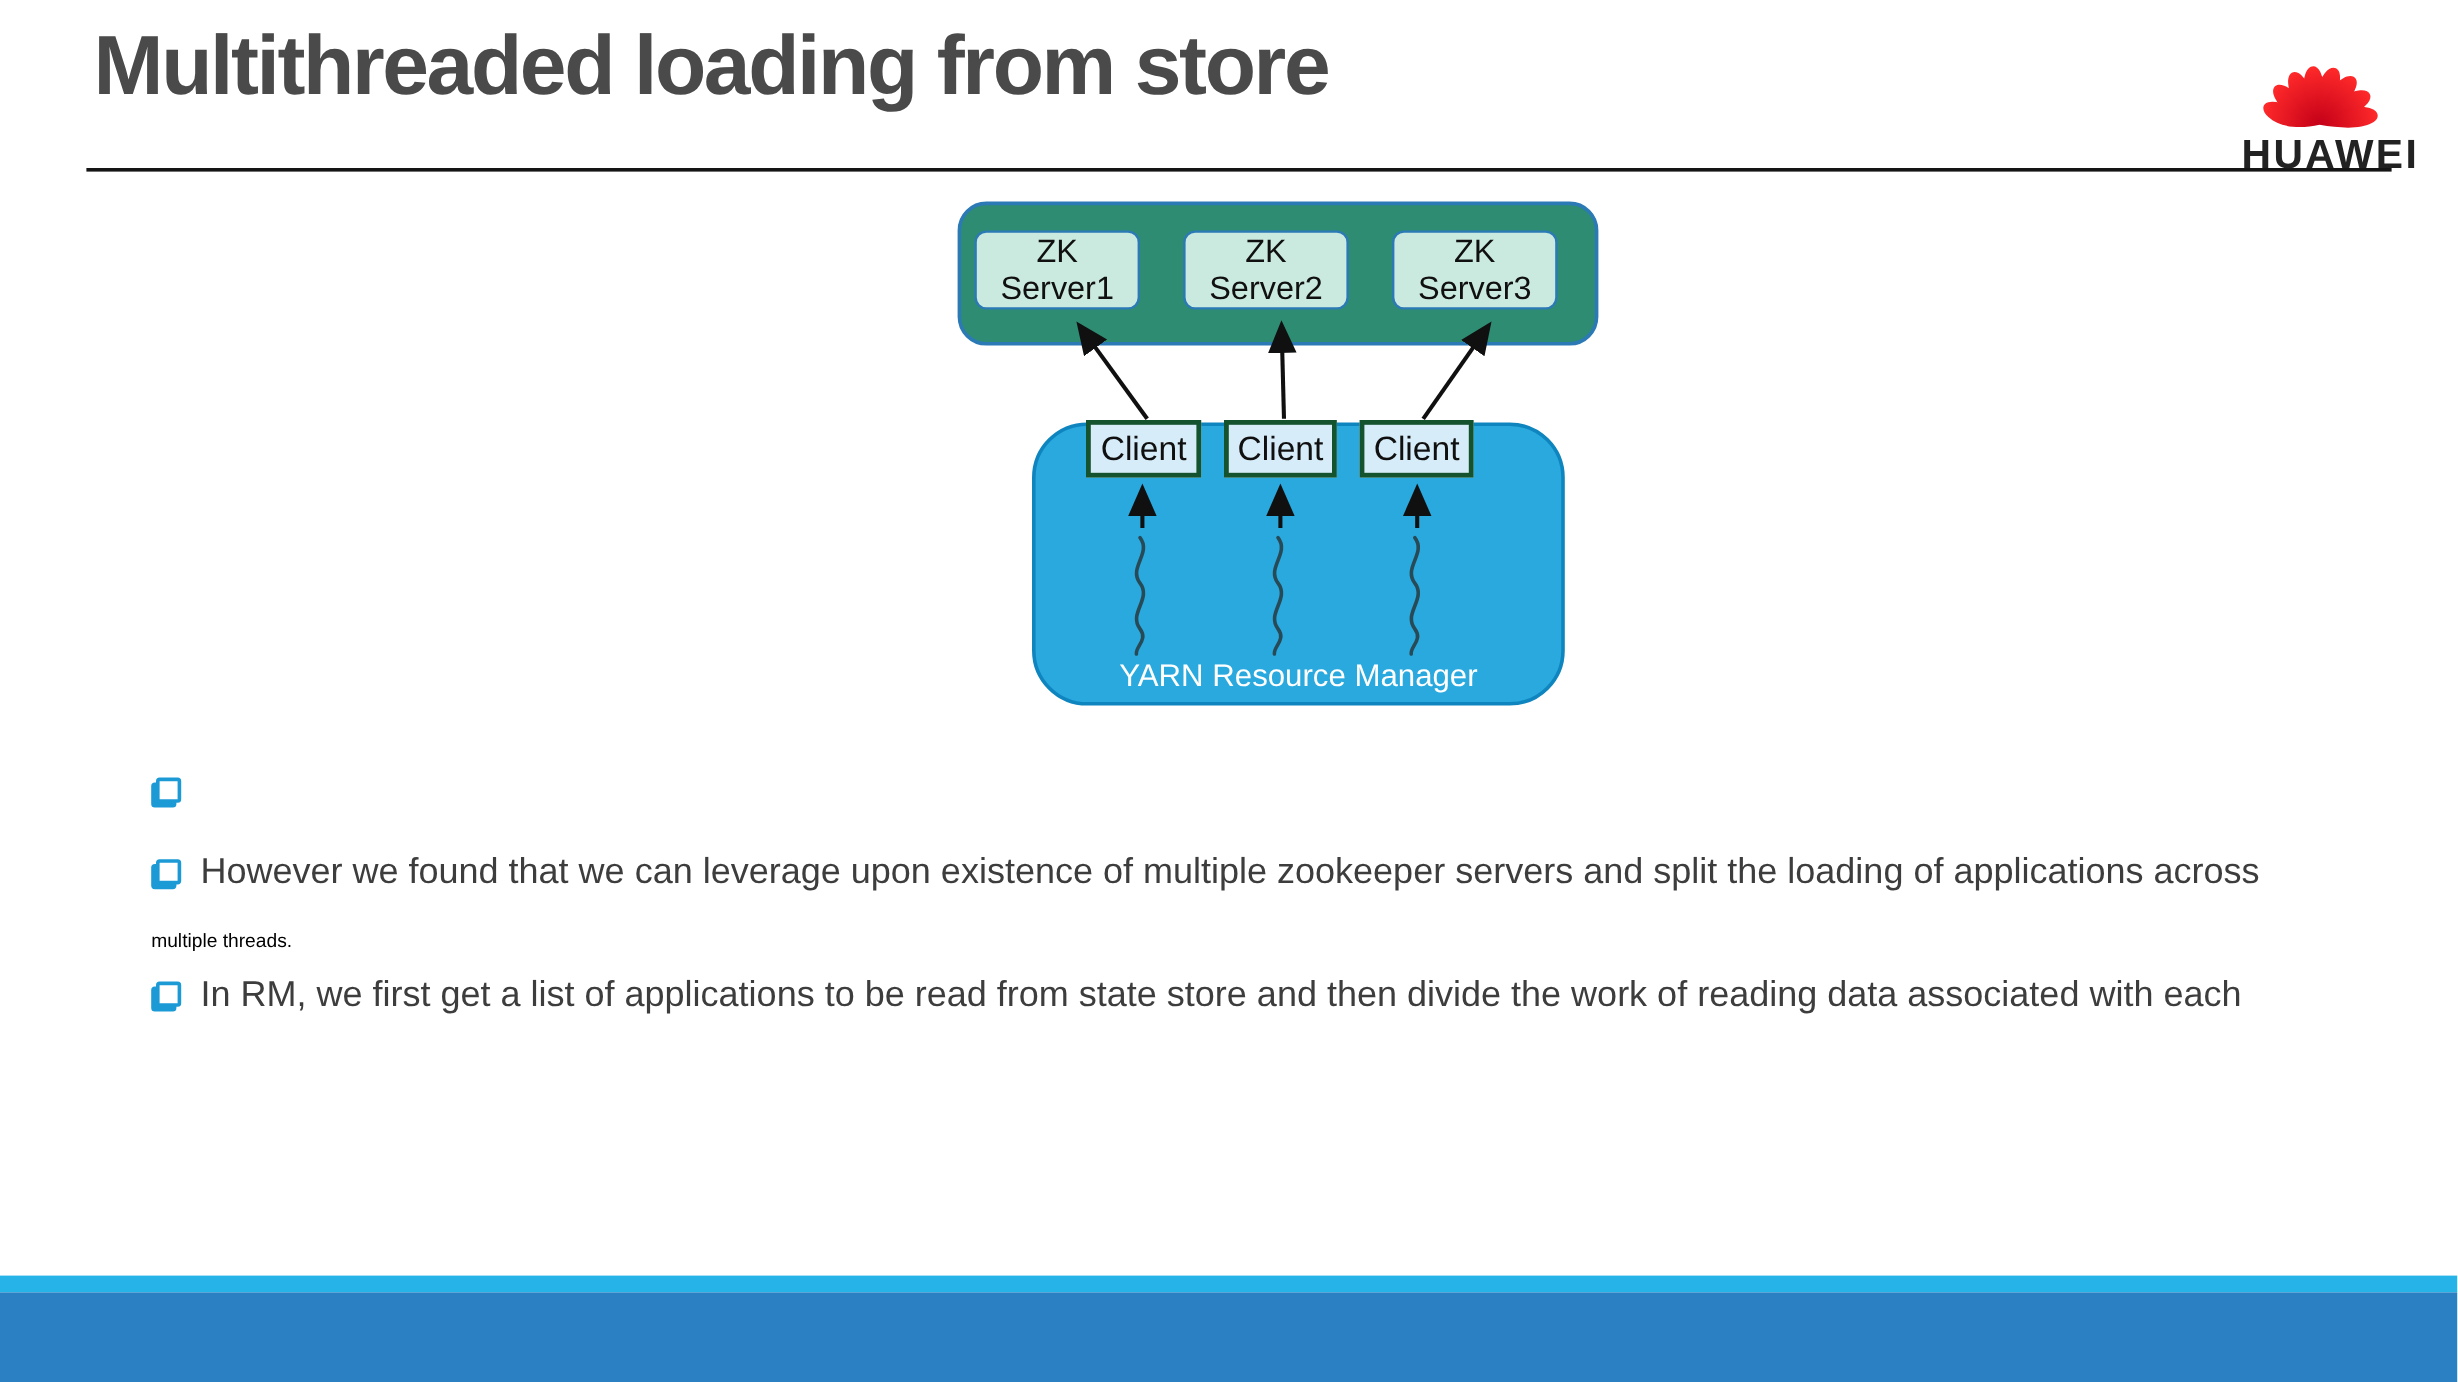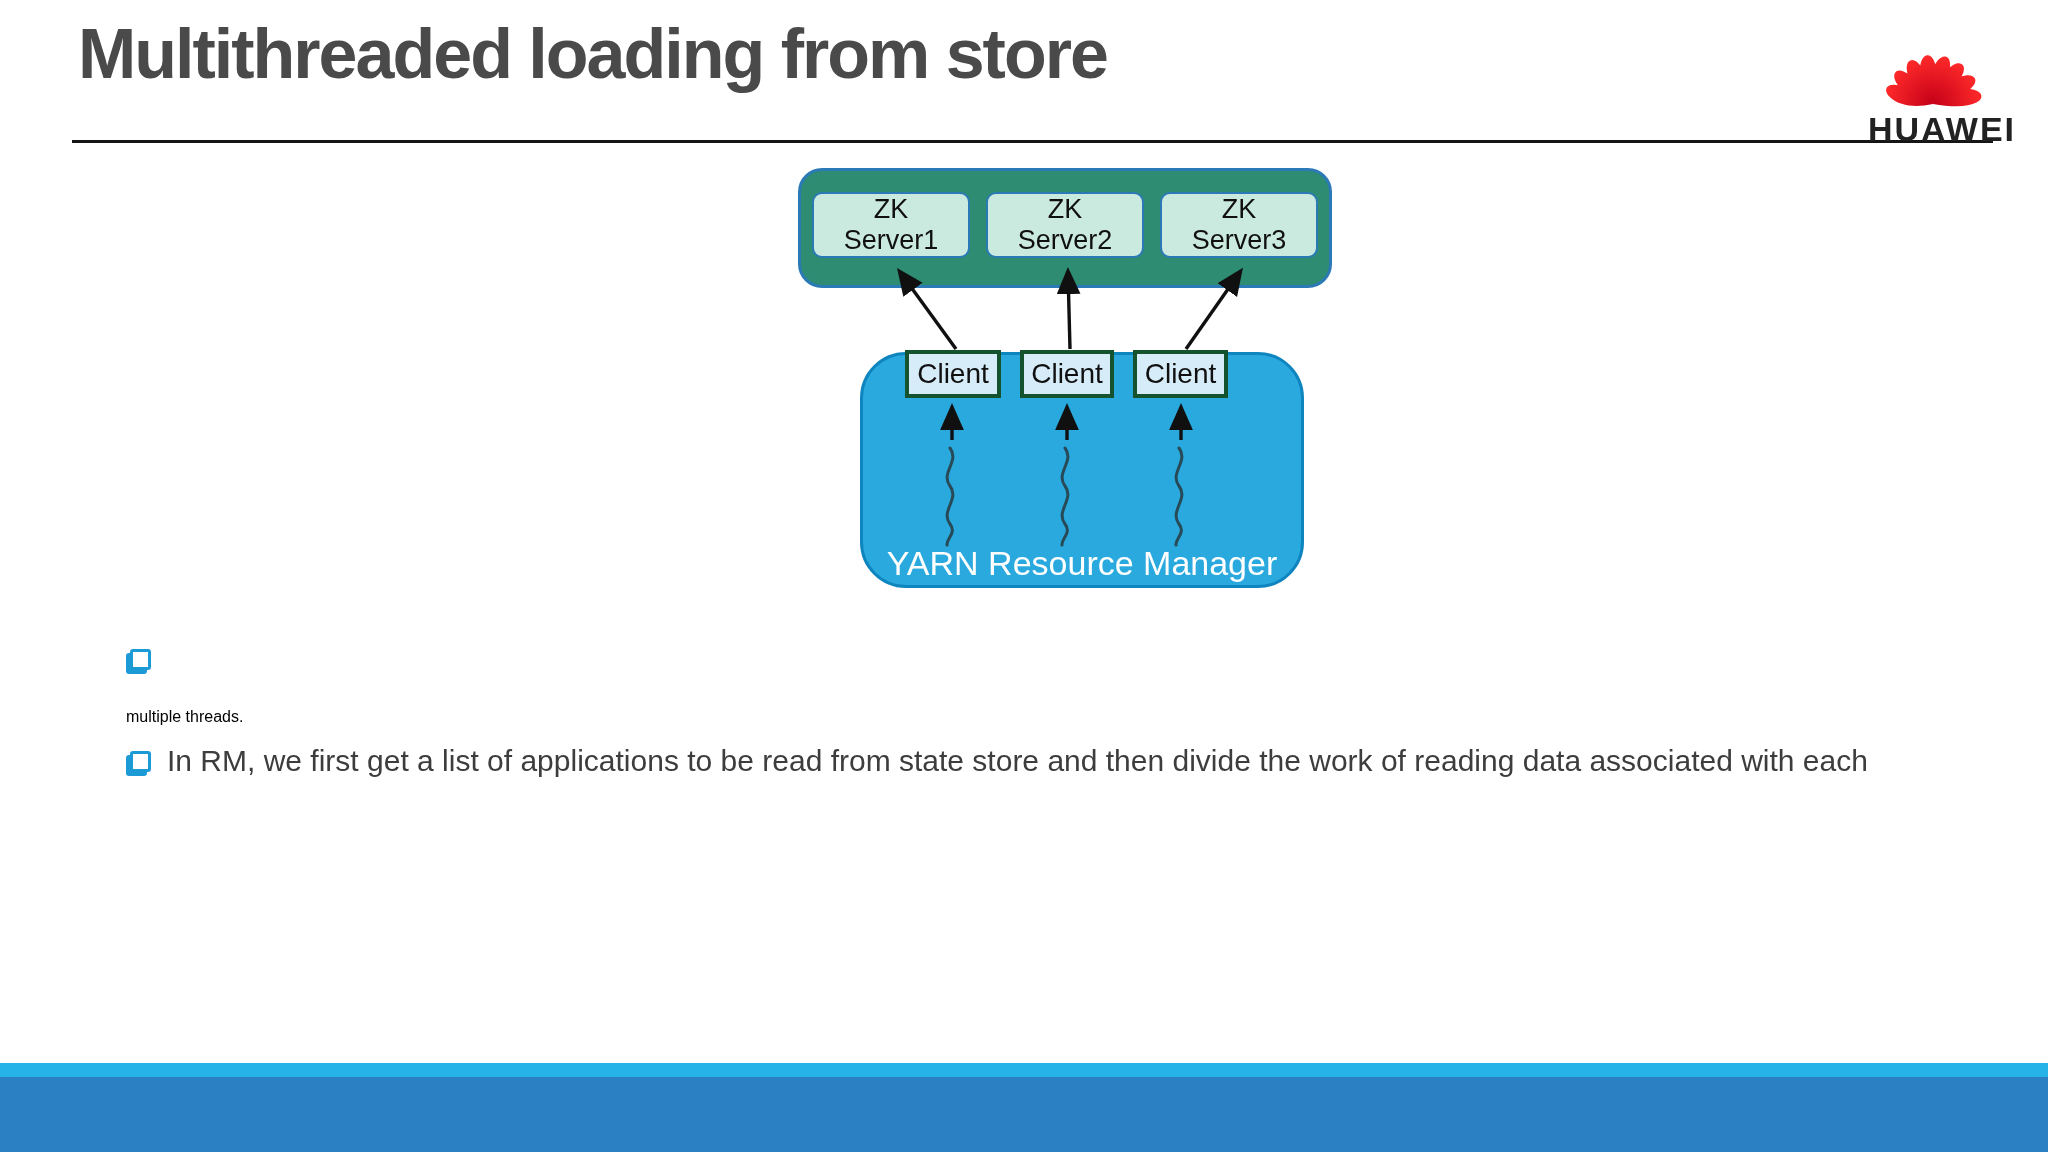"ZK" .zk-box { width: 158px -> 138px }
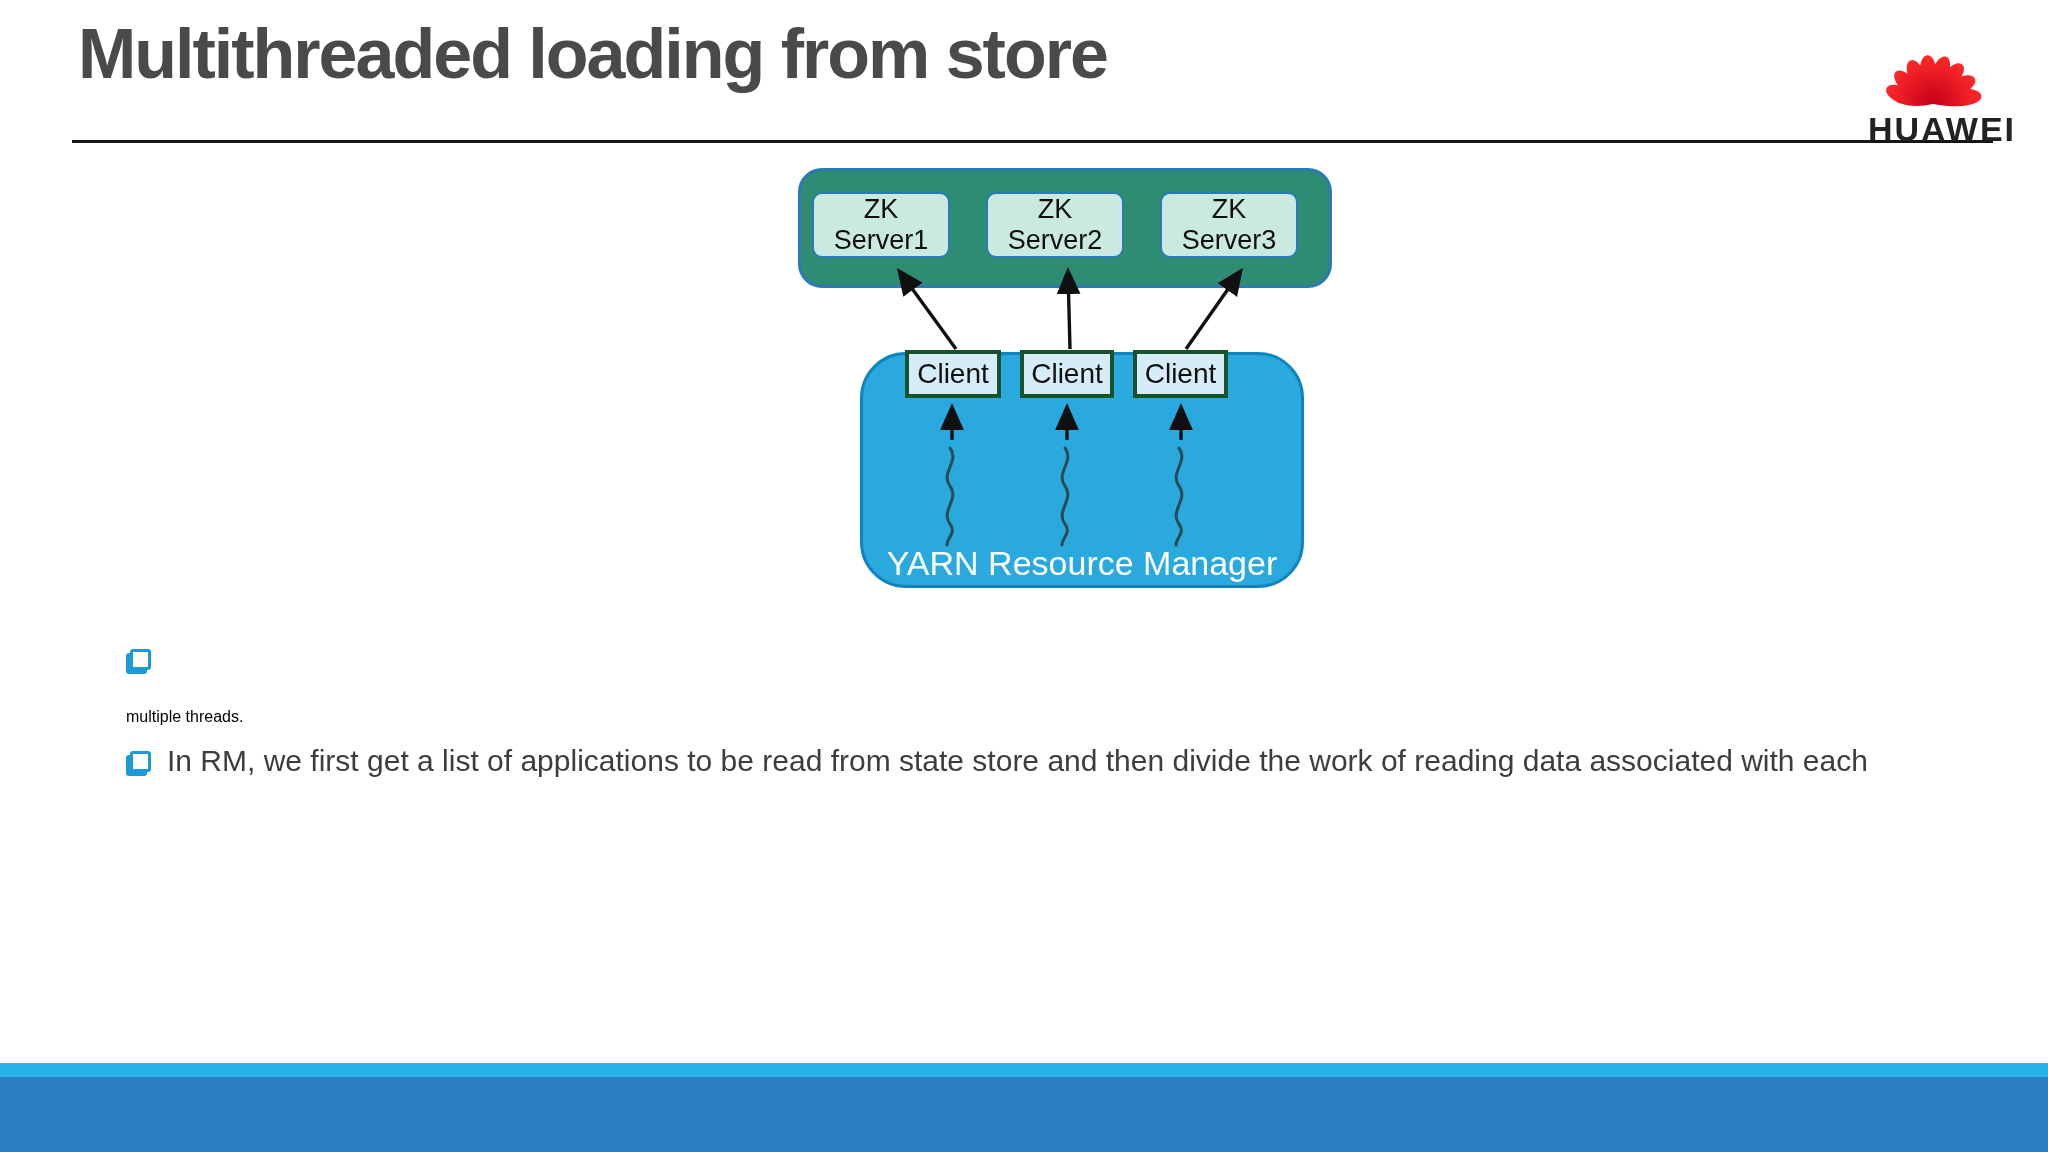"YARN Resource Manager" .yarn-label { font-size: 34px -> 26px }
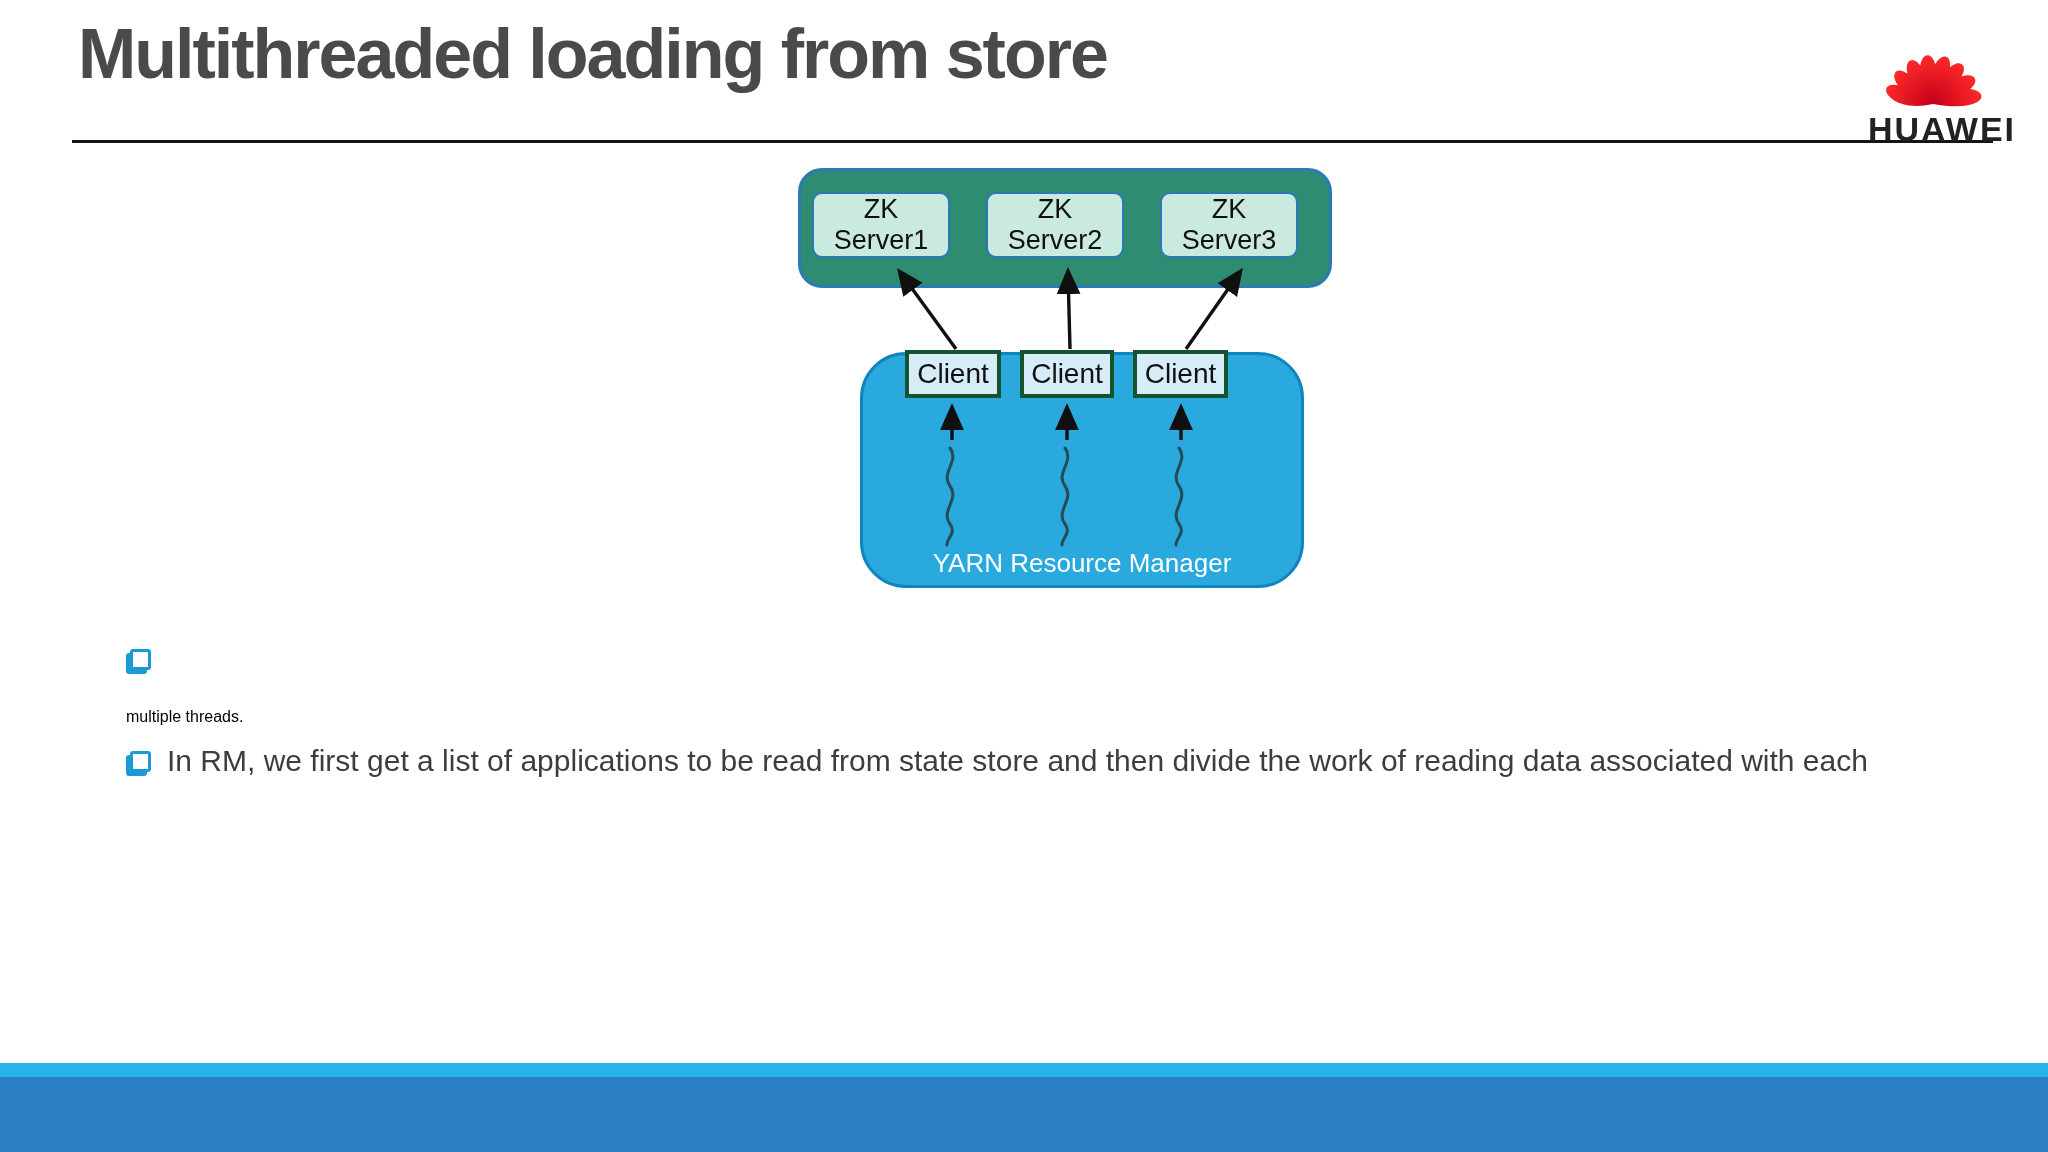"However we found that we" p.bullet { html: none -> <p> <span></span><span>However we found that we can leverage upon existence of multiple zookeeper servers and split the loading of applications across</span> </p> }
